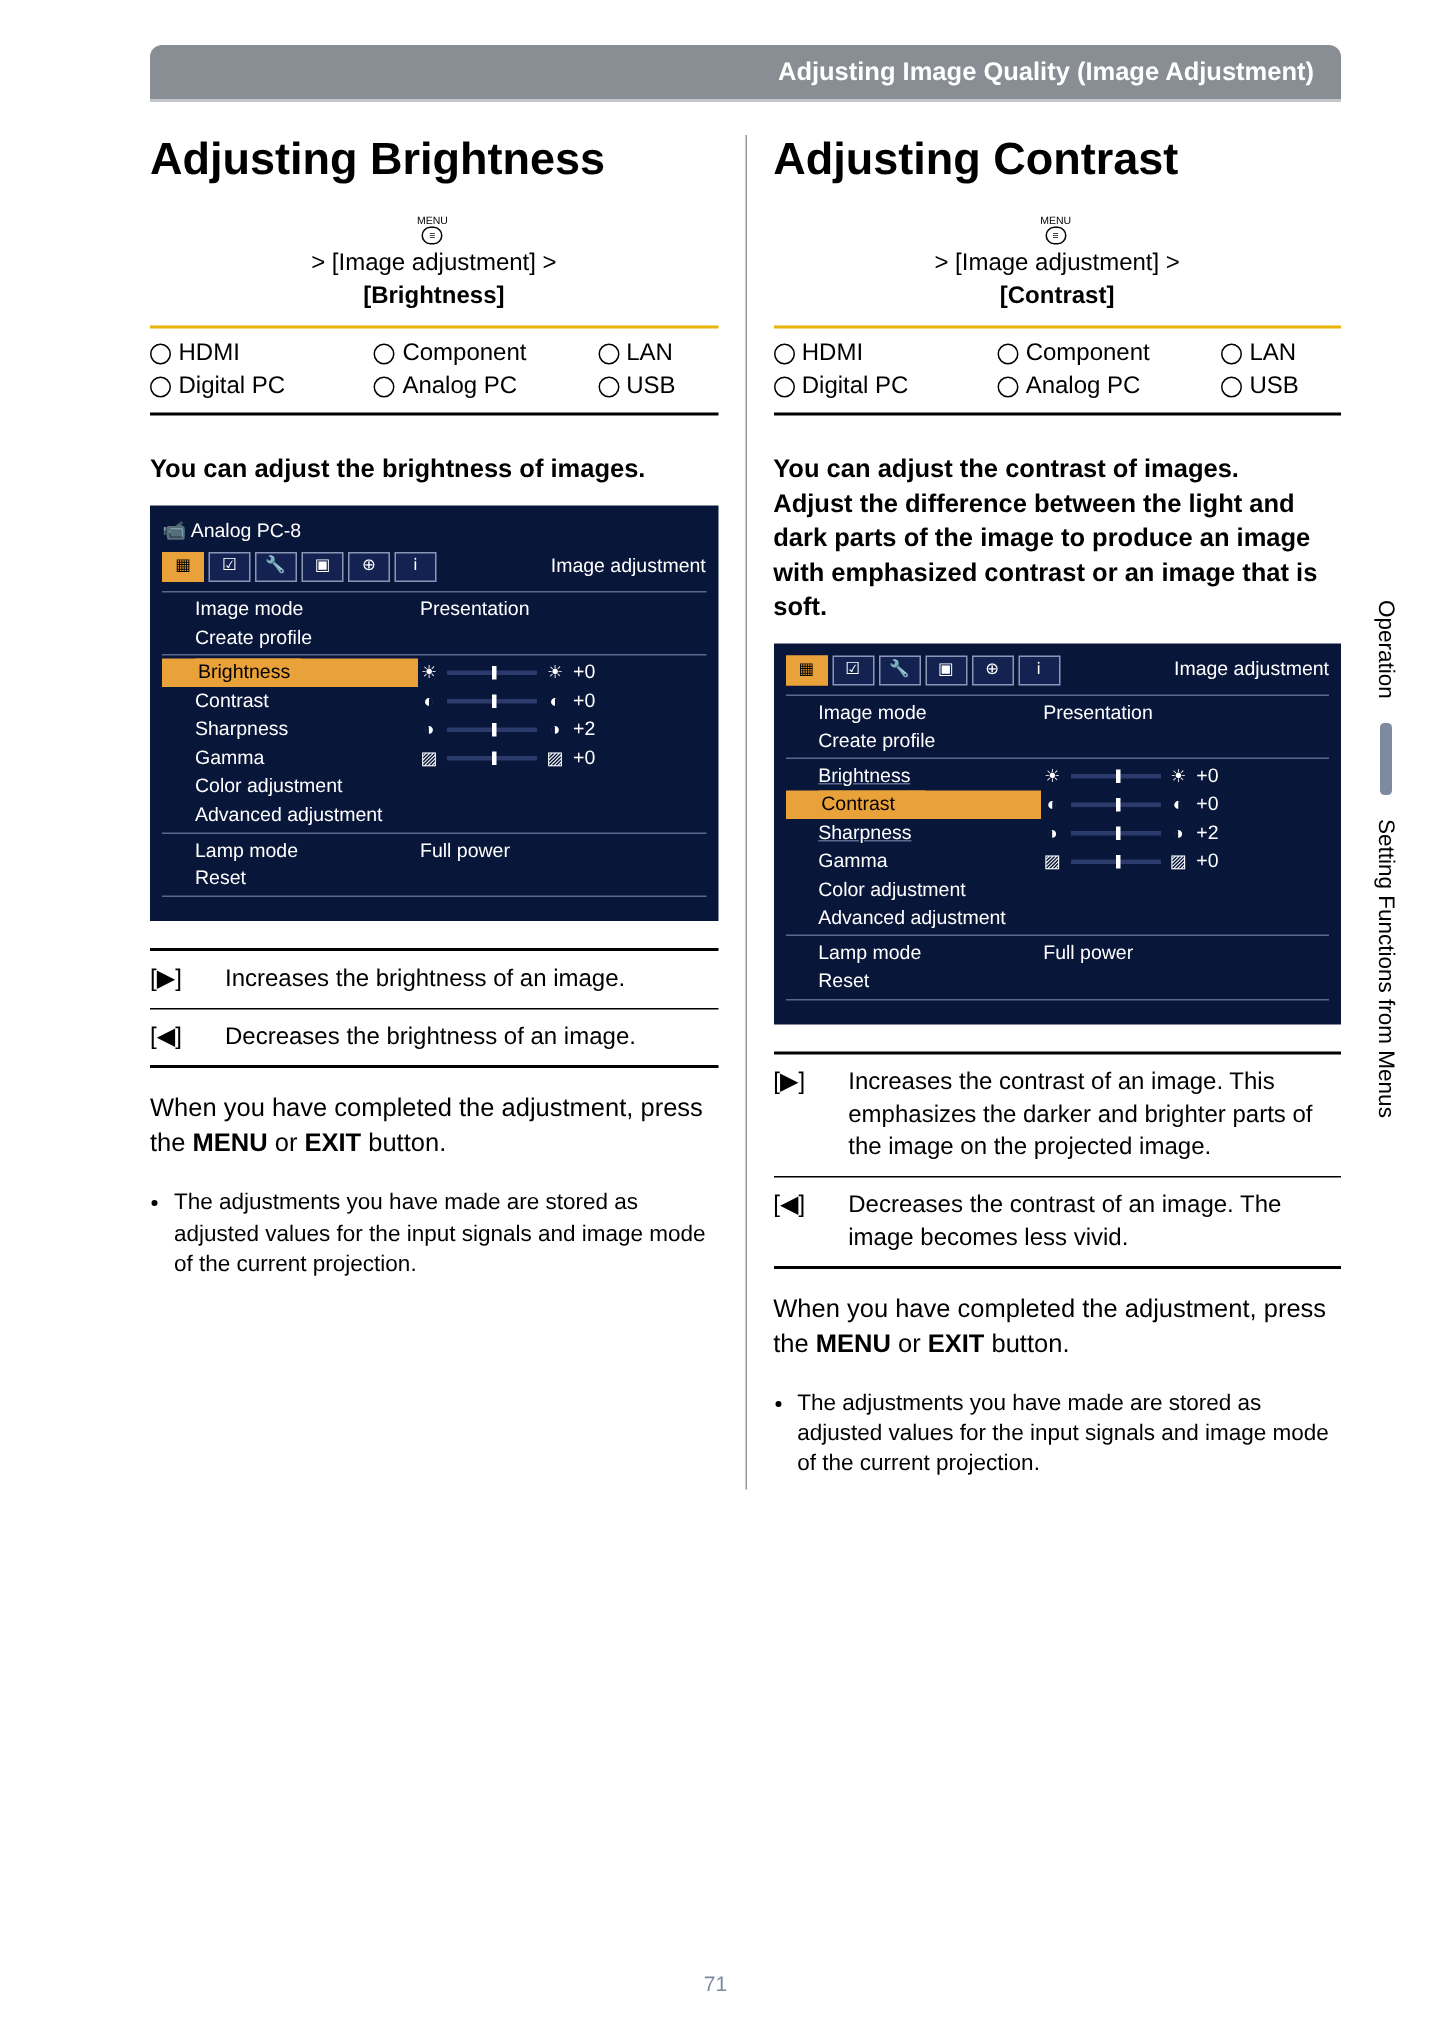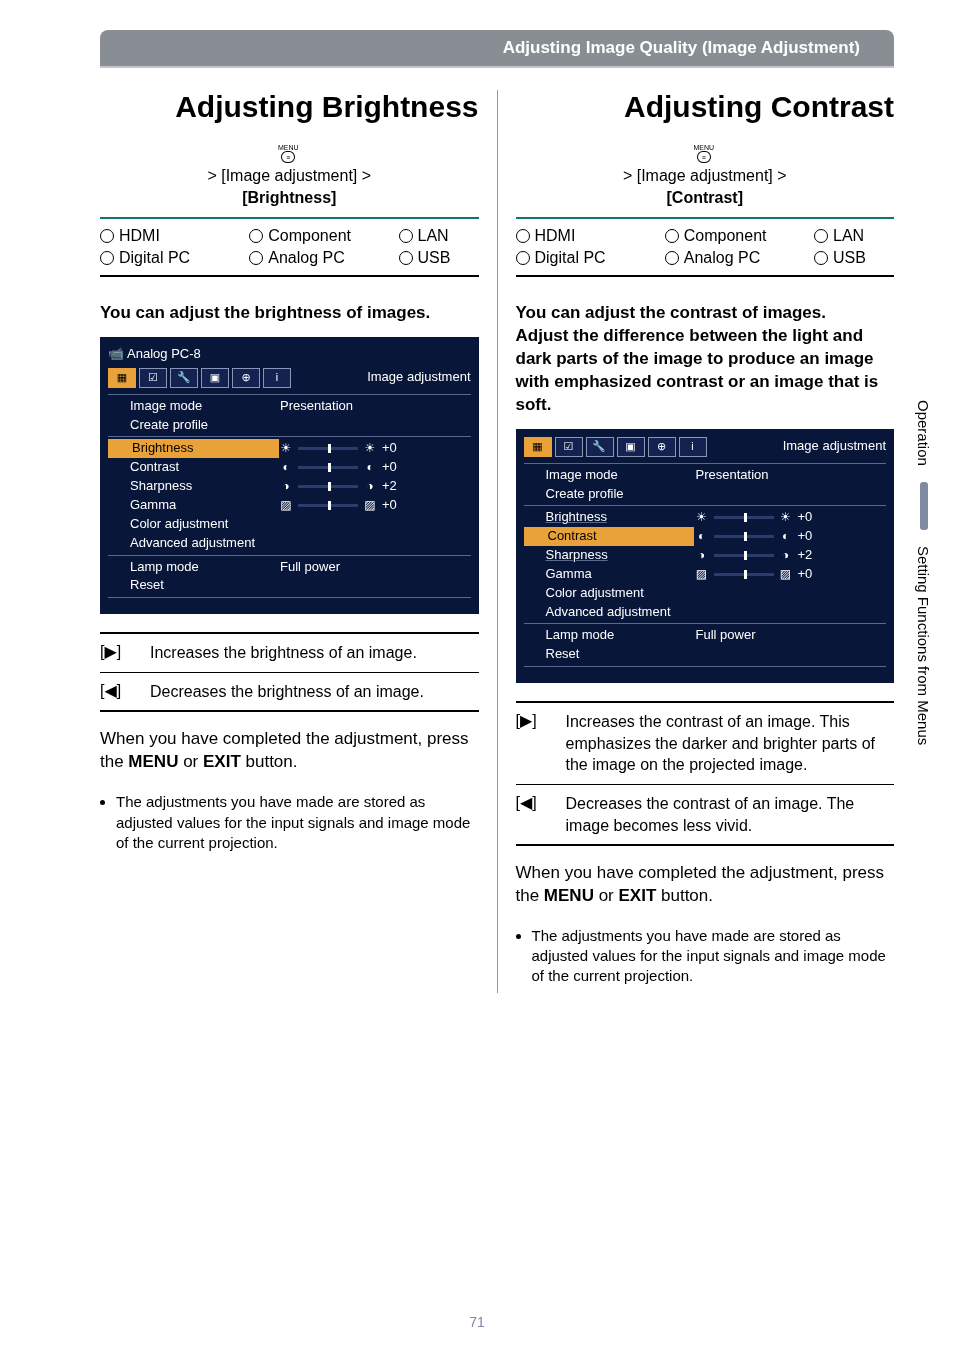"Adjusting Image Quality (Image" .top-banner { padding: 8px 34px -> 8px 18px }
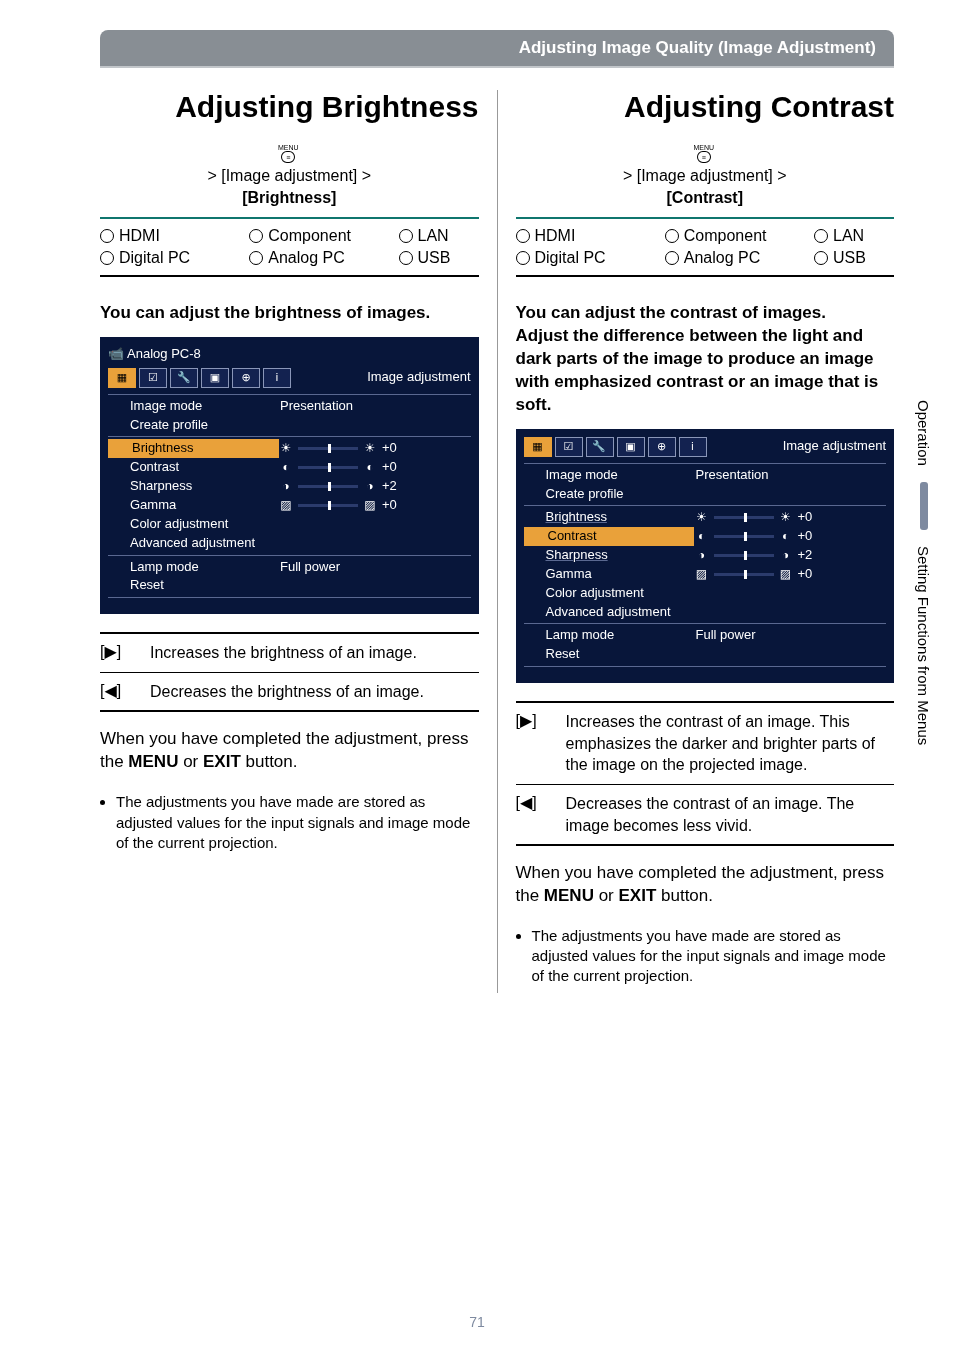"Adjusting Brightness" h1 { text-align: right -> none }
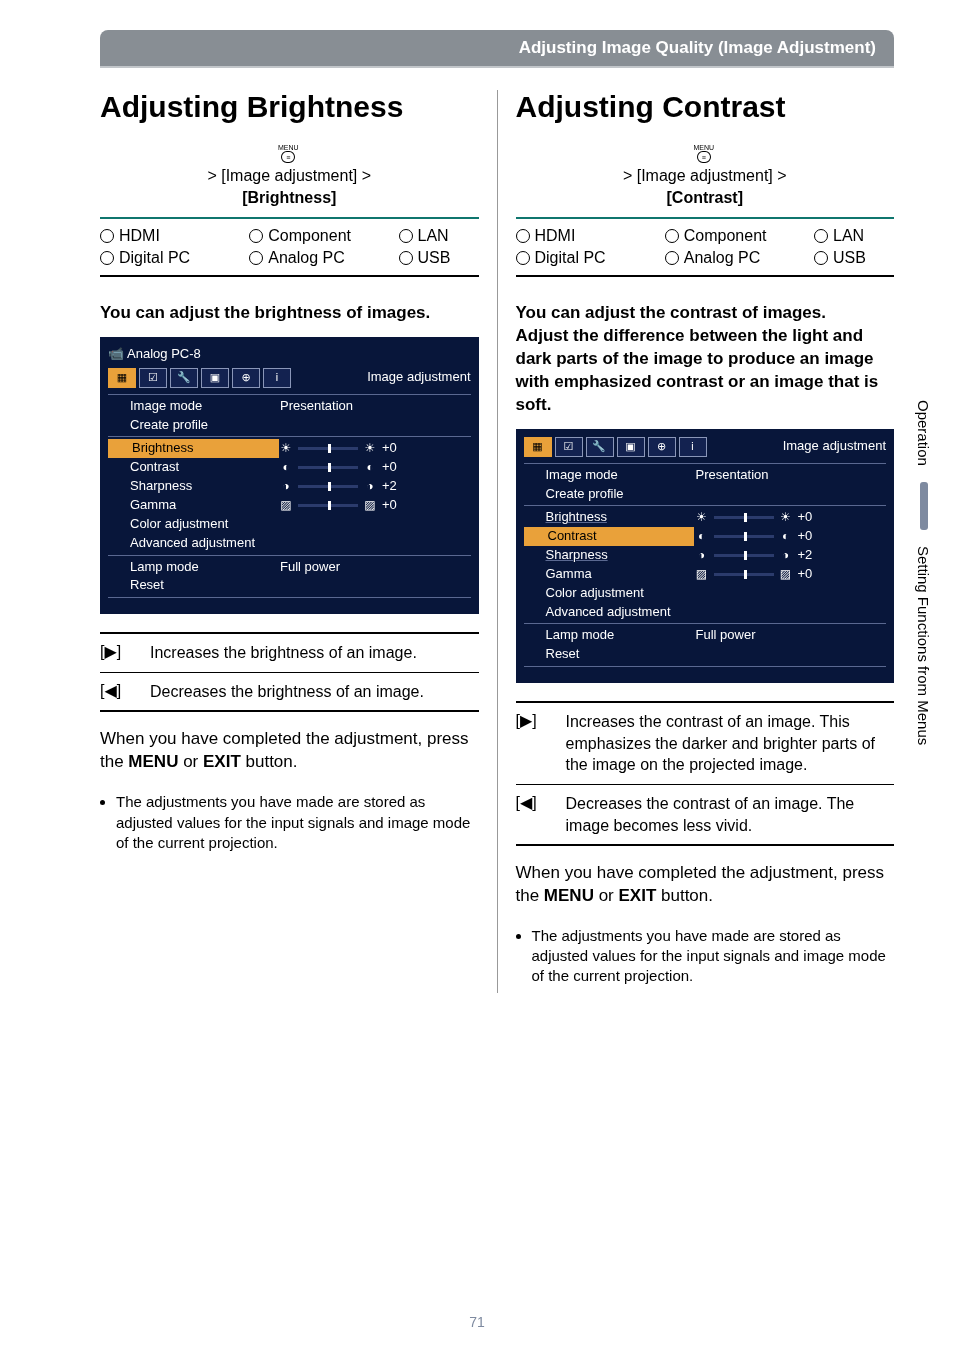"HDMI" .input-grid { border-top: 2px solid #0f766e -> 2px solid #eab308 }
